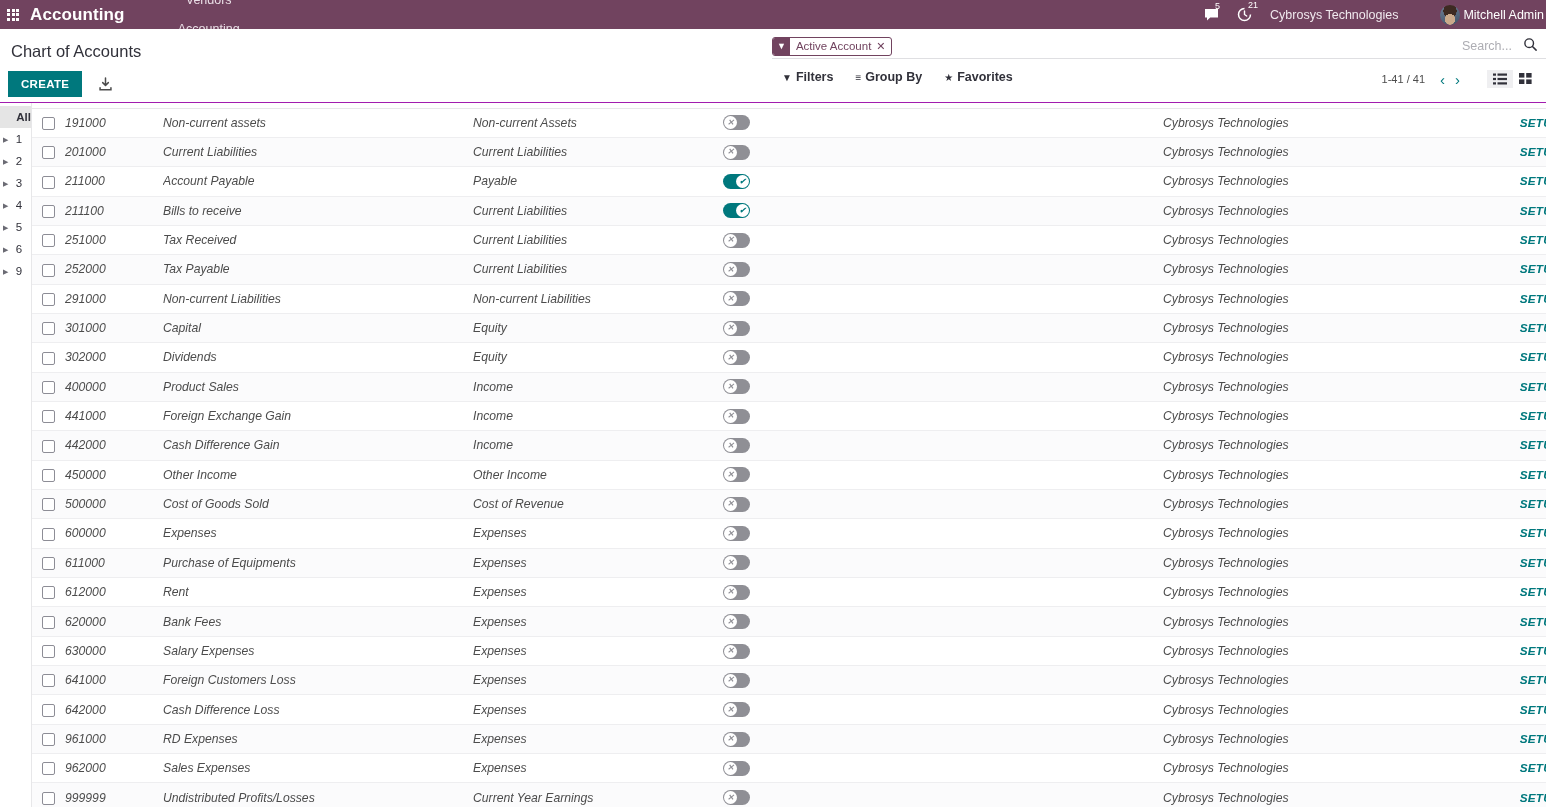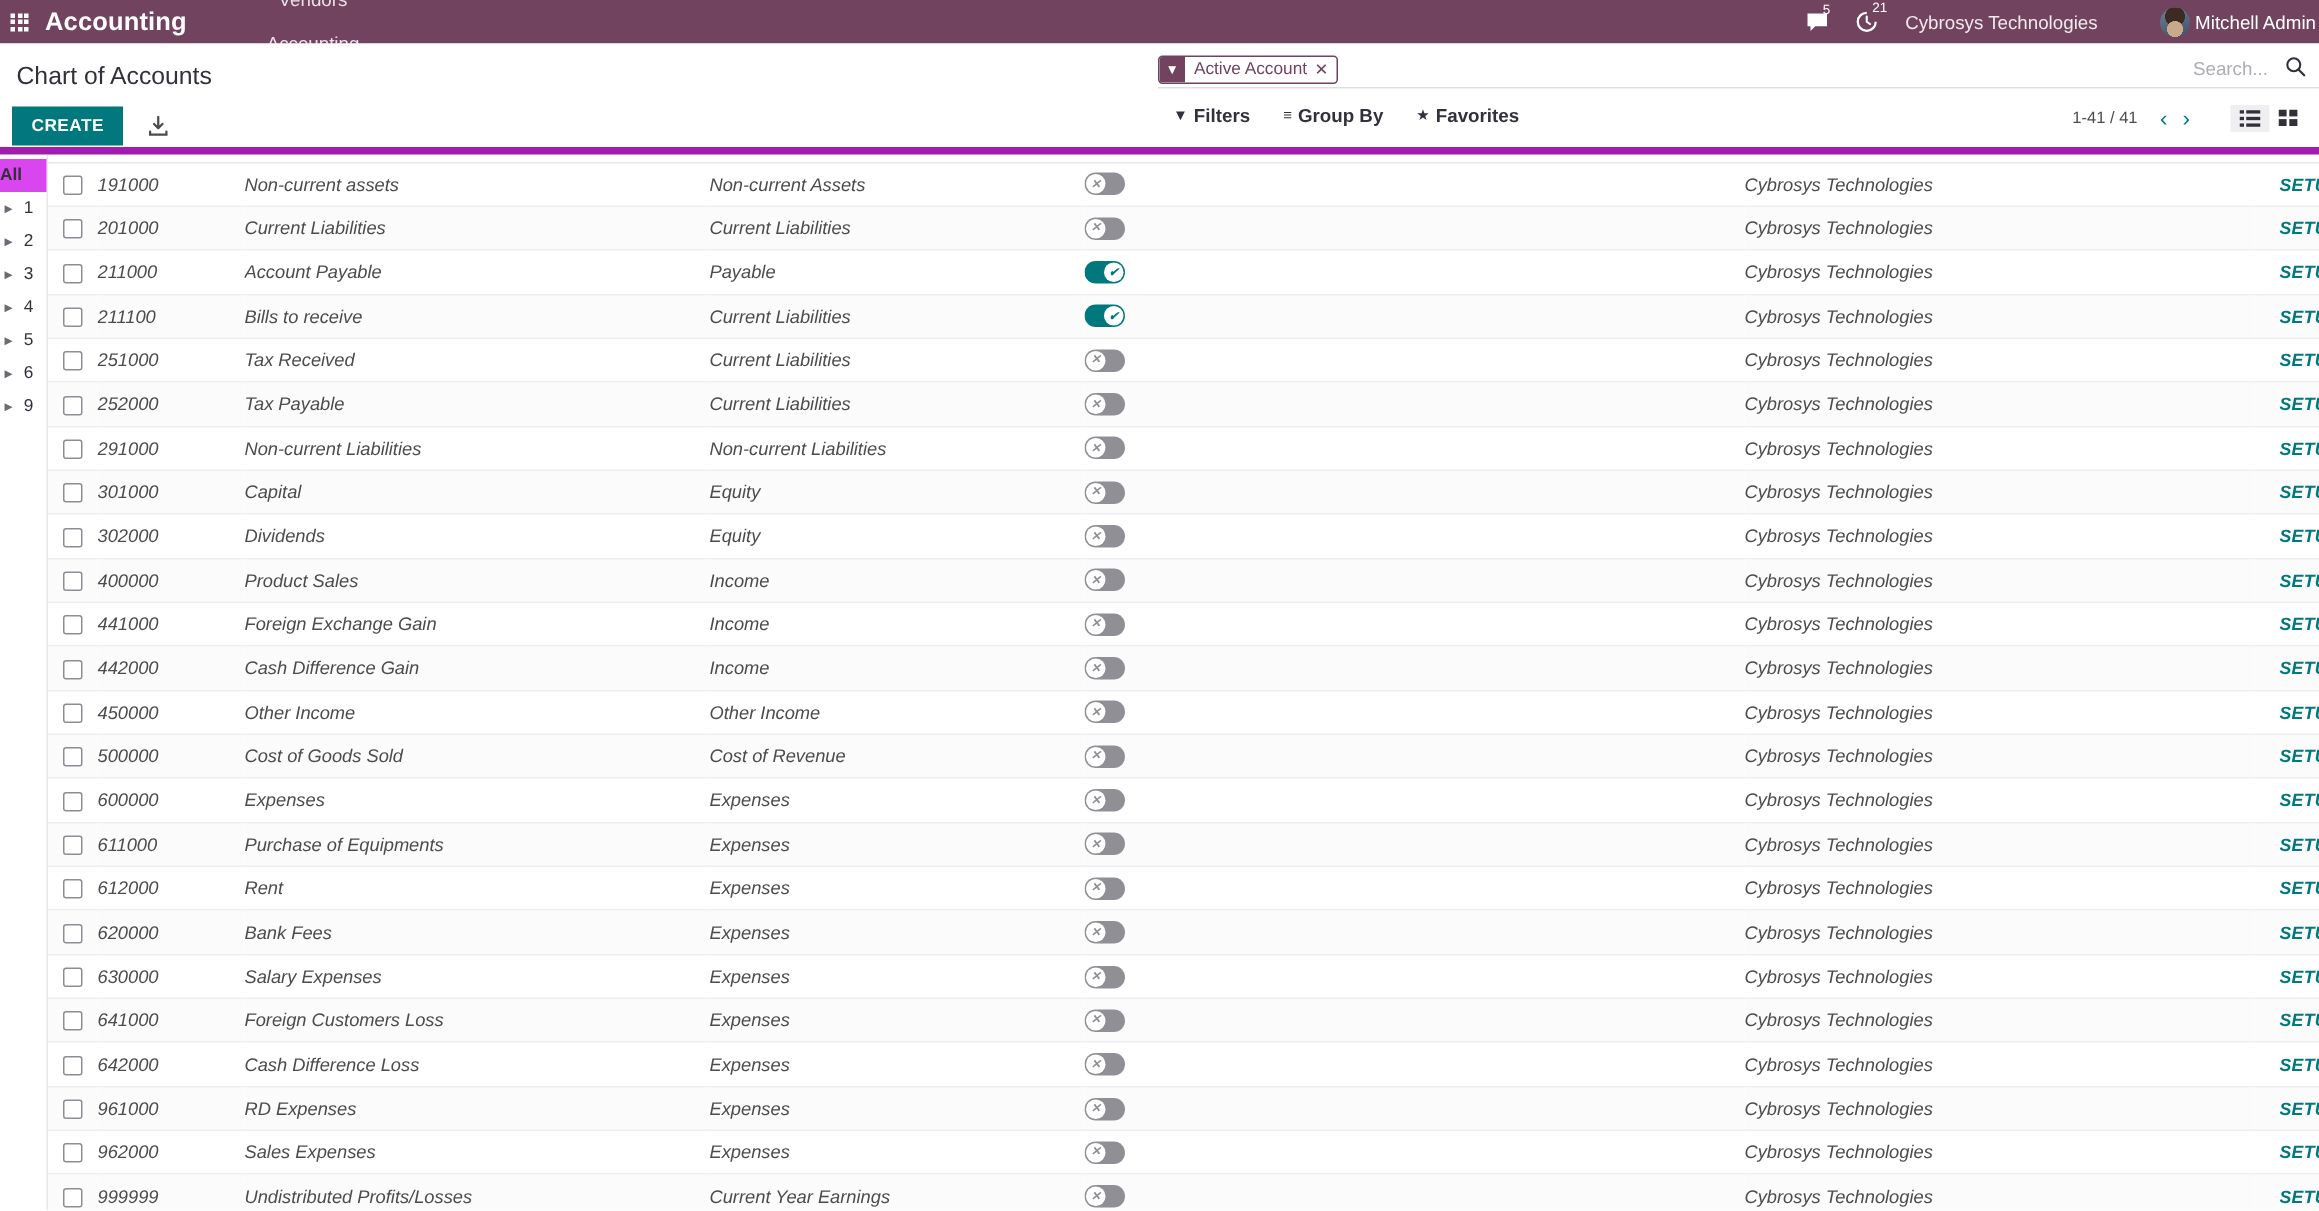"Chart of Accounts" .control-panel { border-bottom: 5px solid #a21caf -> 1px solid #a21caf }
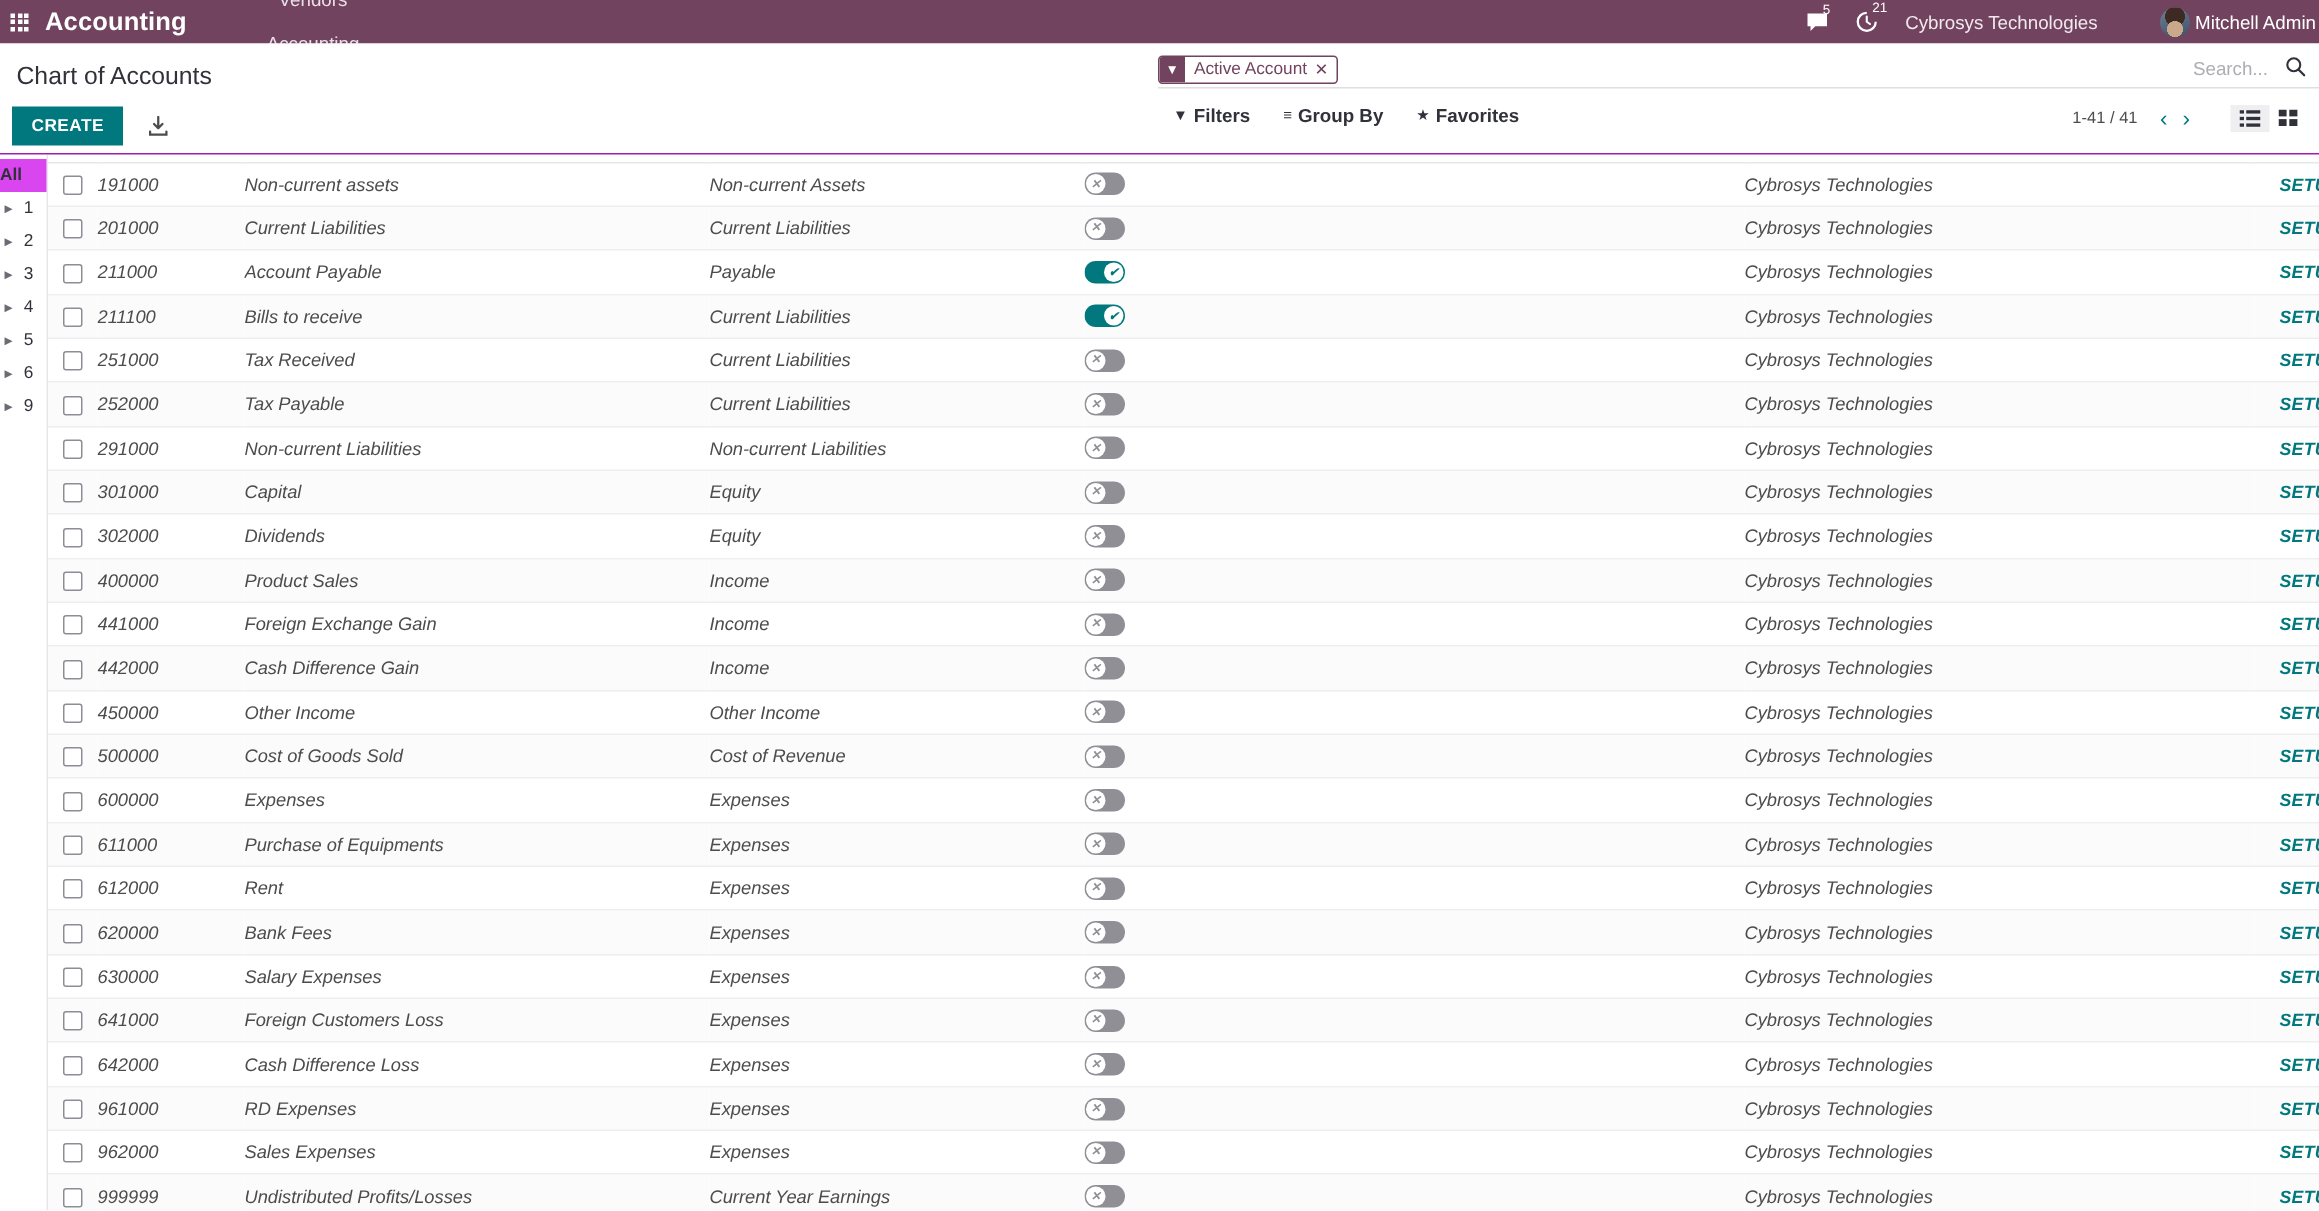"All" .sb-item.all { background: #d946ef -> #e5e5e5; justify-content: flex-start -> flex-end }
